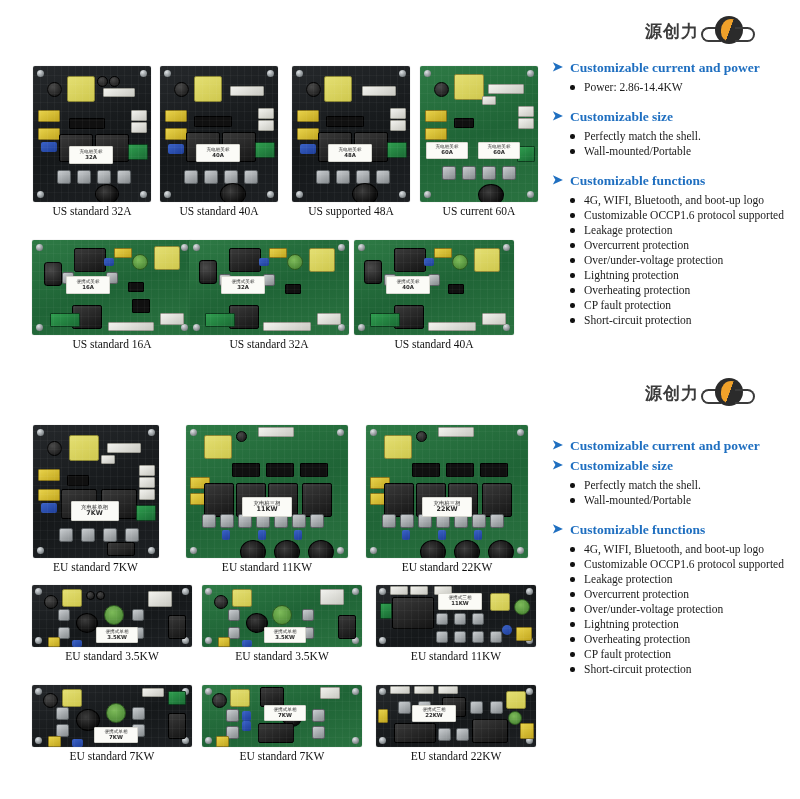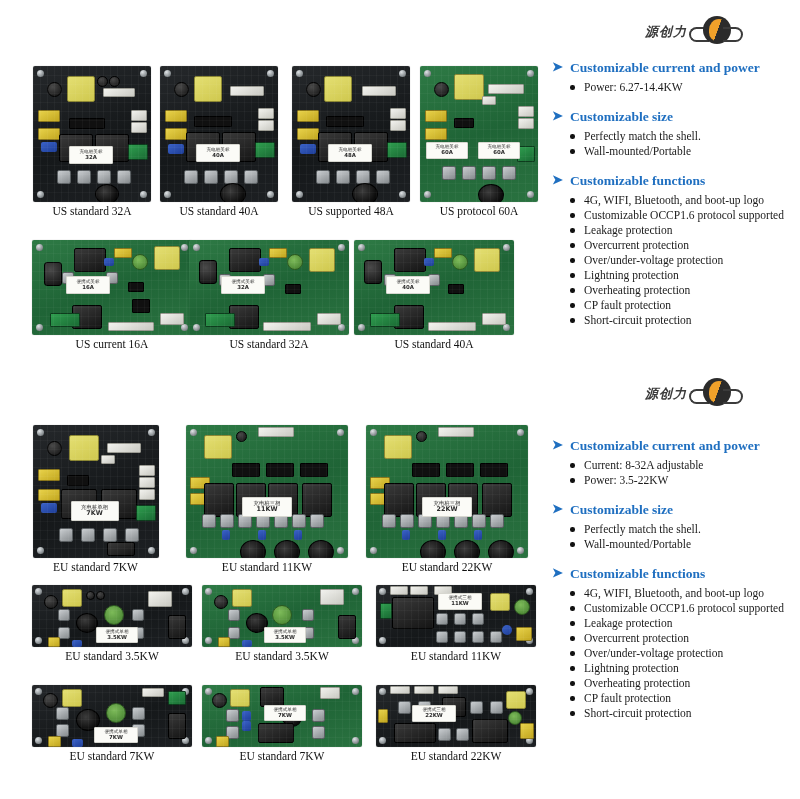"源创力" .logo-cn { font-size: 13px -> 17px; font-style: italic -> none }
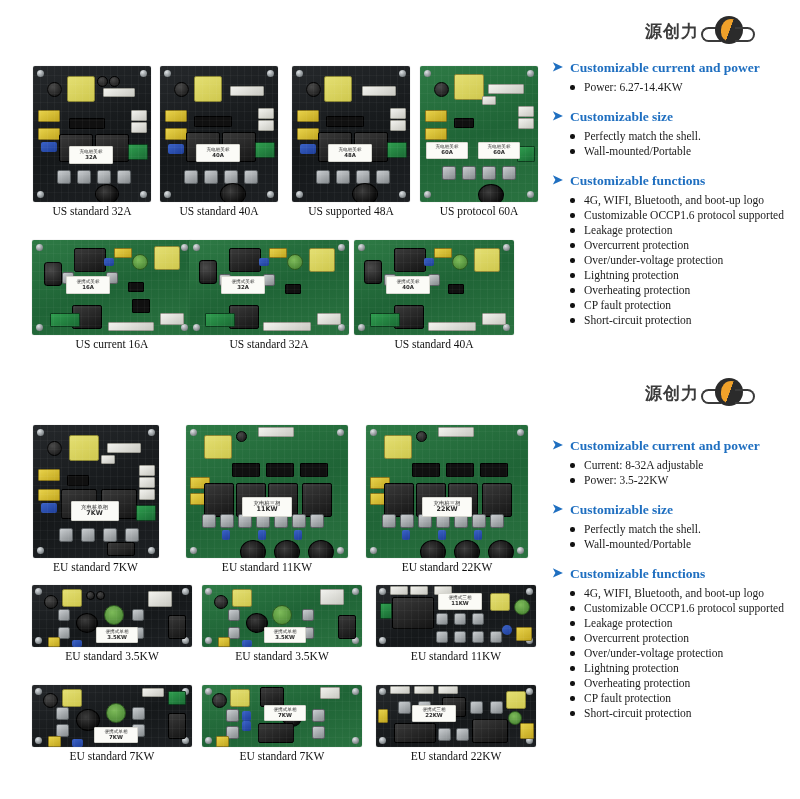"Power: 6.27-14.4KW" li { text: 6.27-14.4KW -> 2.86-14.4KW }
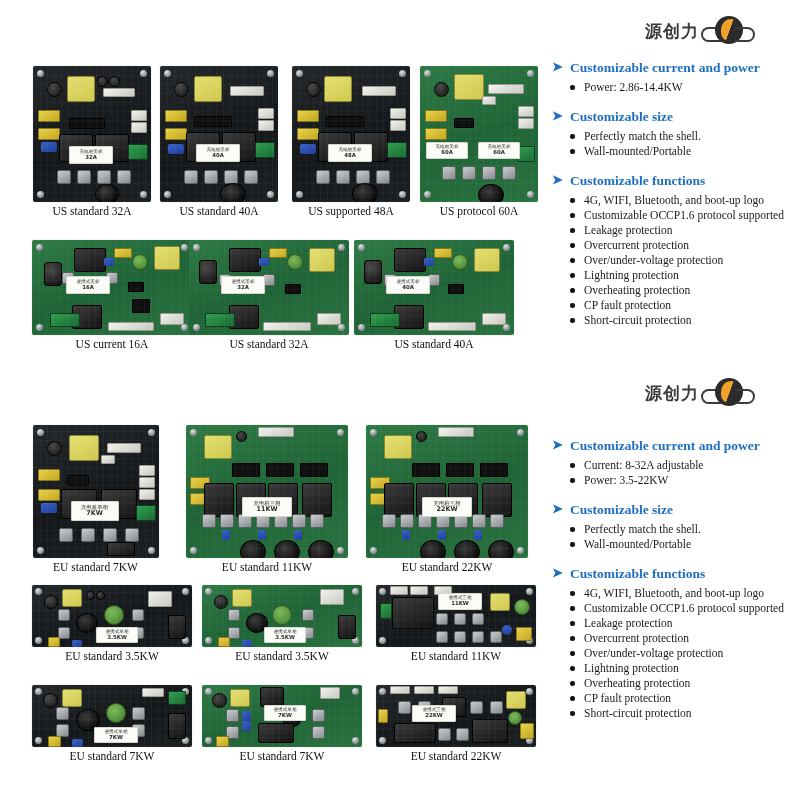"US protocol 60A" div.caption { text: protocol -> current }
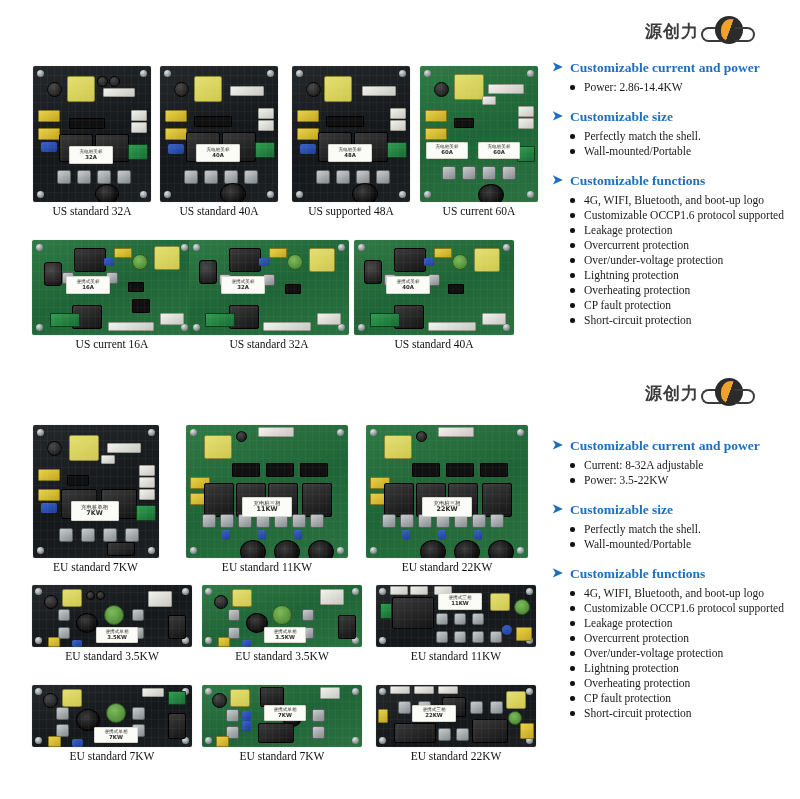"US current 16A" div.caption { text: current -> standard }
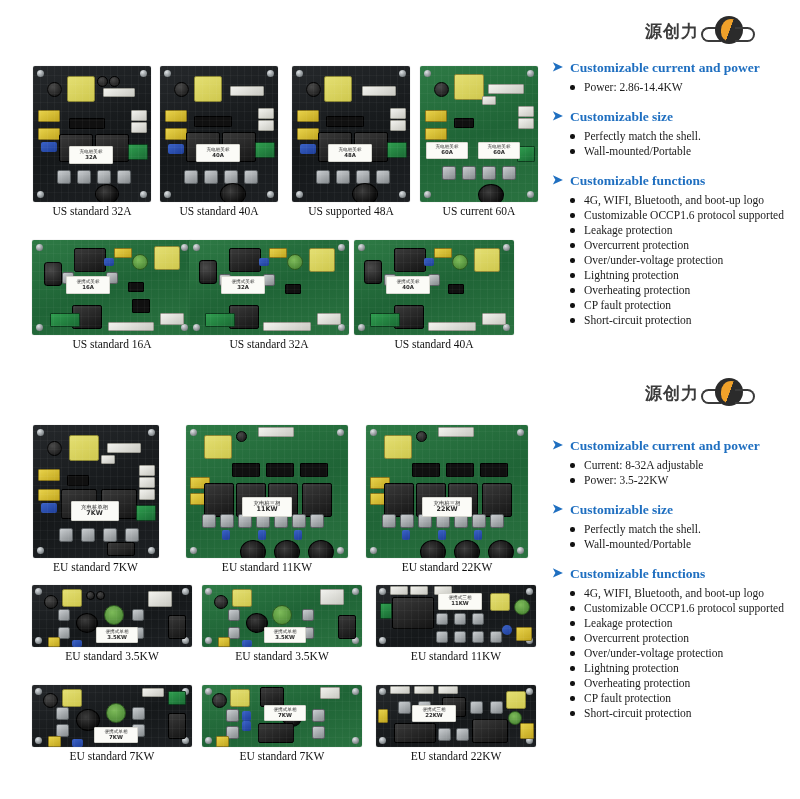"Current: 8-32A adjustable" ul.feat-list { html: <ul> <li>Current: 8-32A adjustable</li> <li>Power: 3.5-22KW</li> </ul> -> none }
